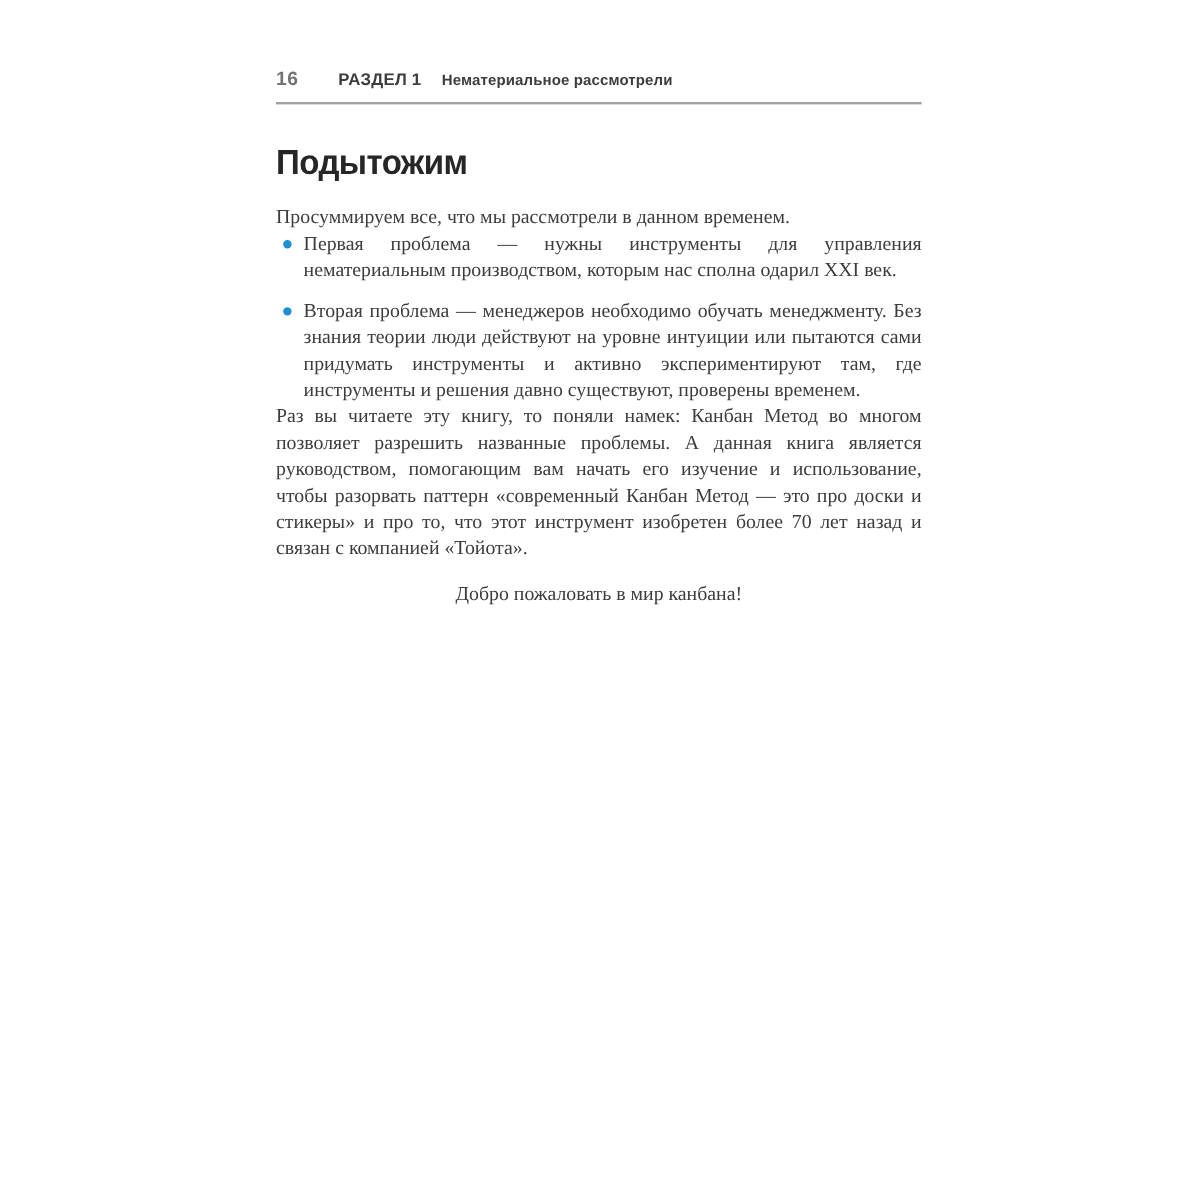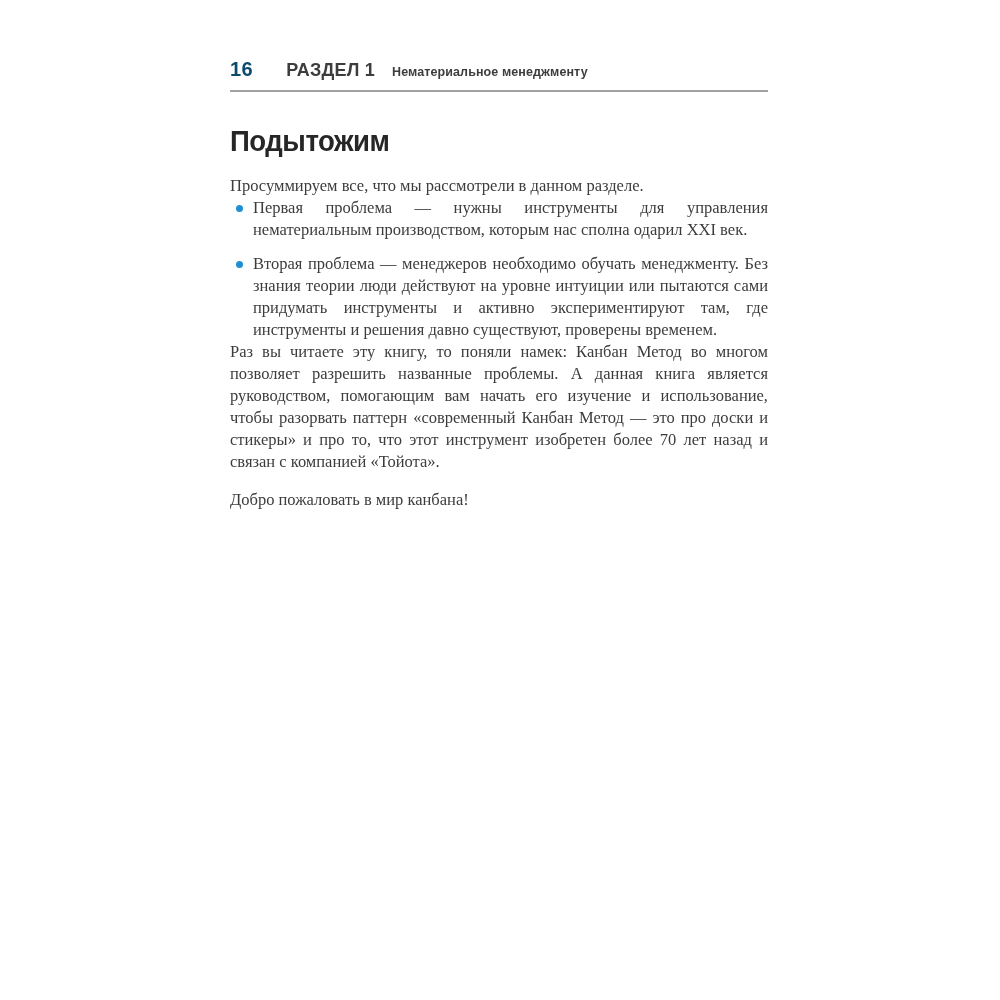"16" .page-number { color: #0c4a6e -> #737373; font-size: 20px -> 16px }
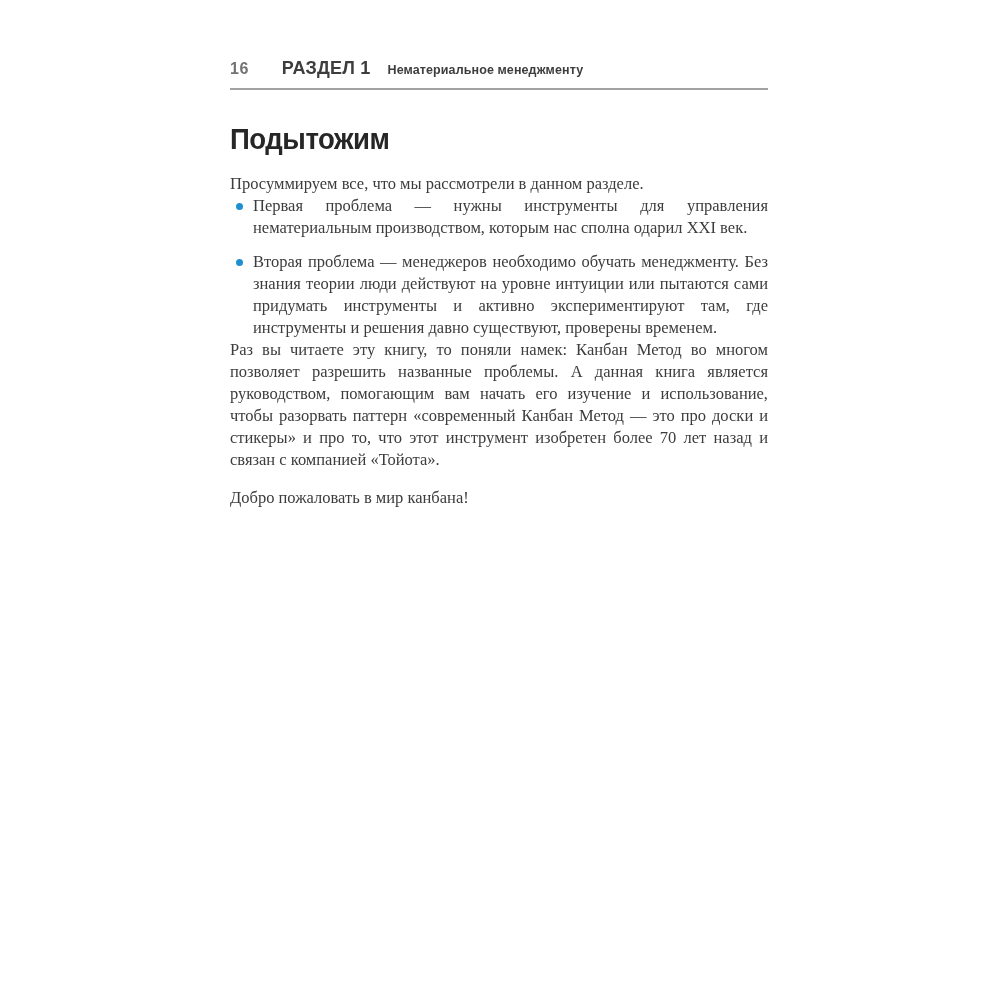"РАЗДЕЛ 1" .section-label { font-size: 18px -> 14px }
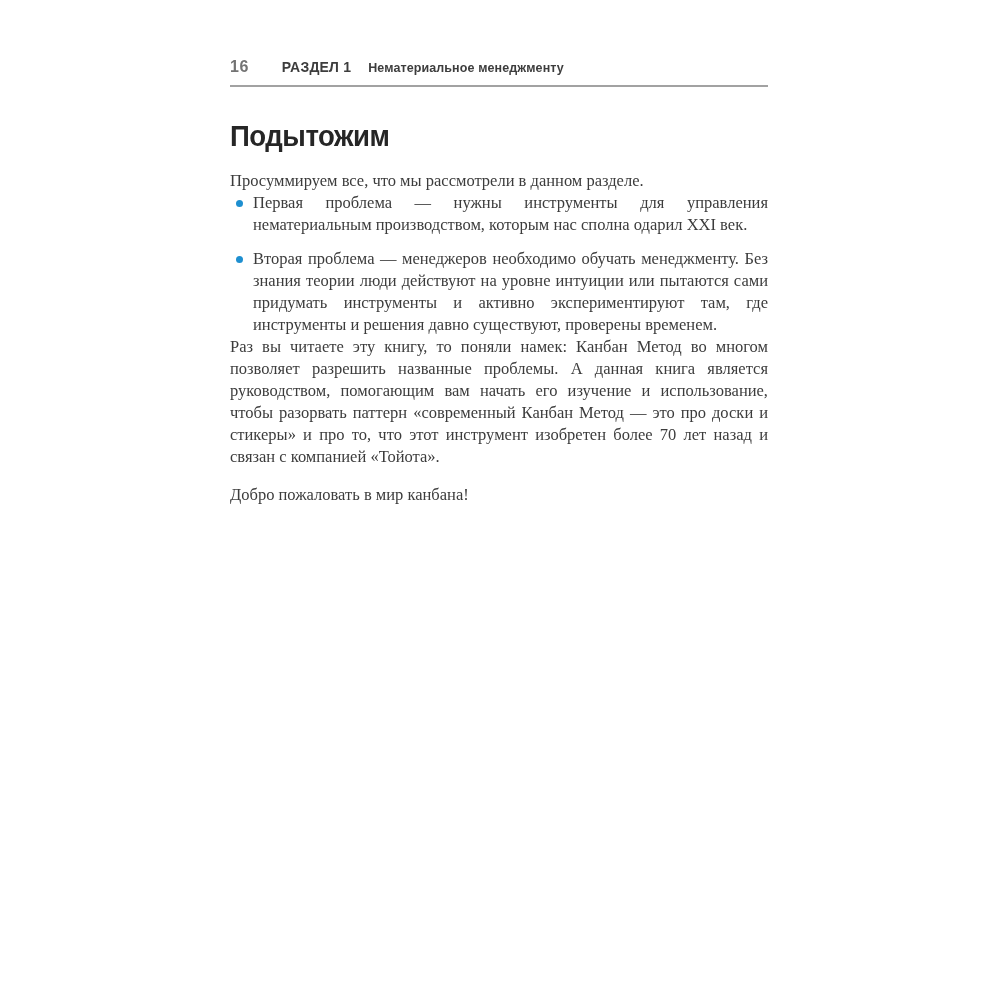"Нематериальное менеджменту" span.section-title { text: менеджменту -> рассмотрели }
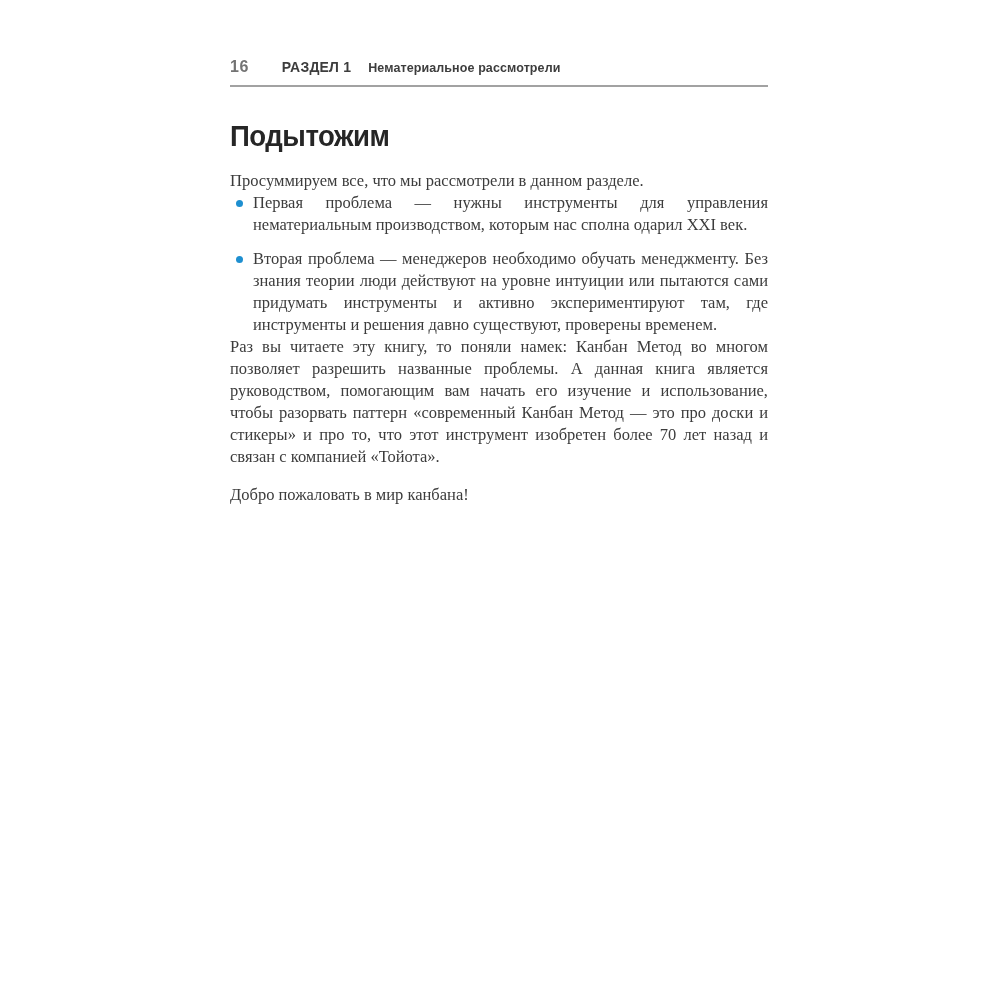"Просуммируем все, что мы рассмотрели" p.intro-para { text: разделе -> временем }
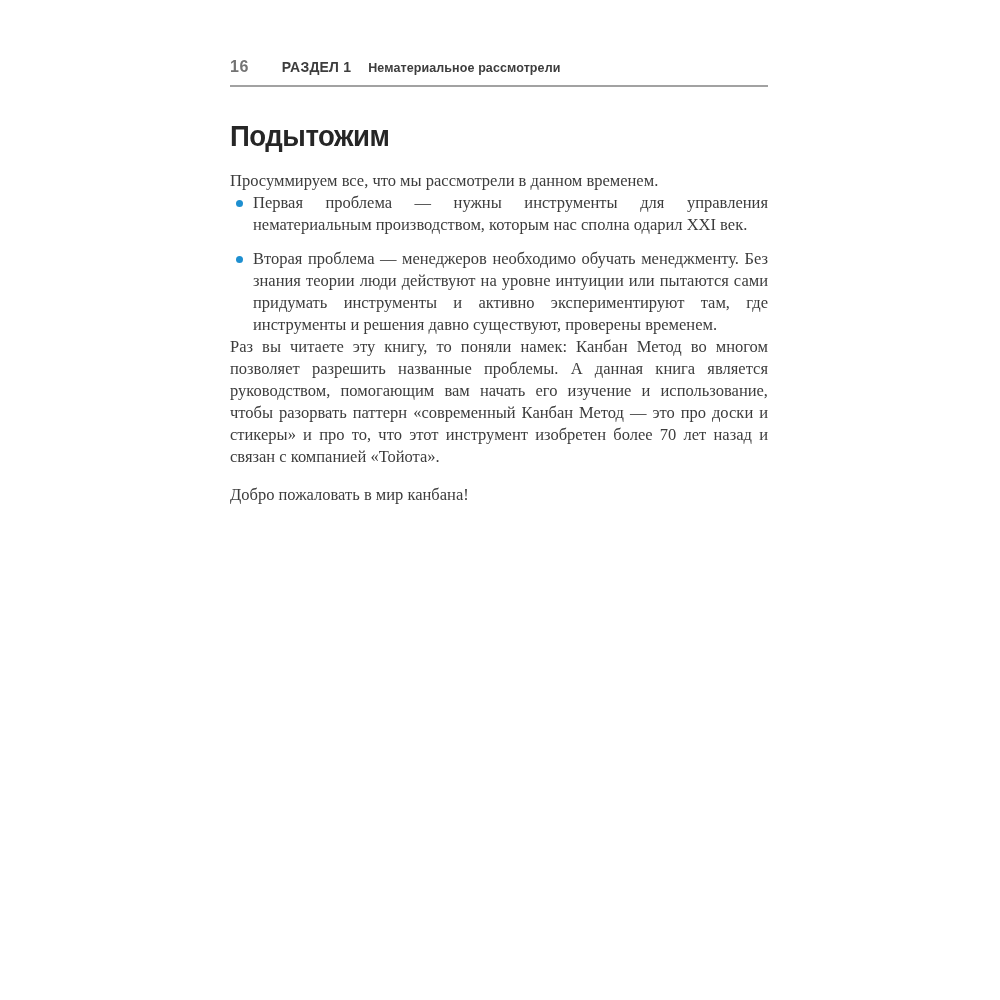"Добро пожаловать в мир канбана!" .closing-para { text-align: none -> center }
